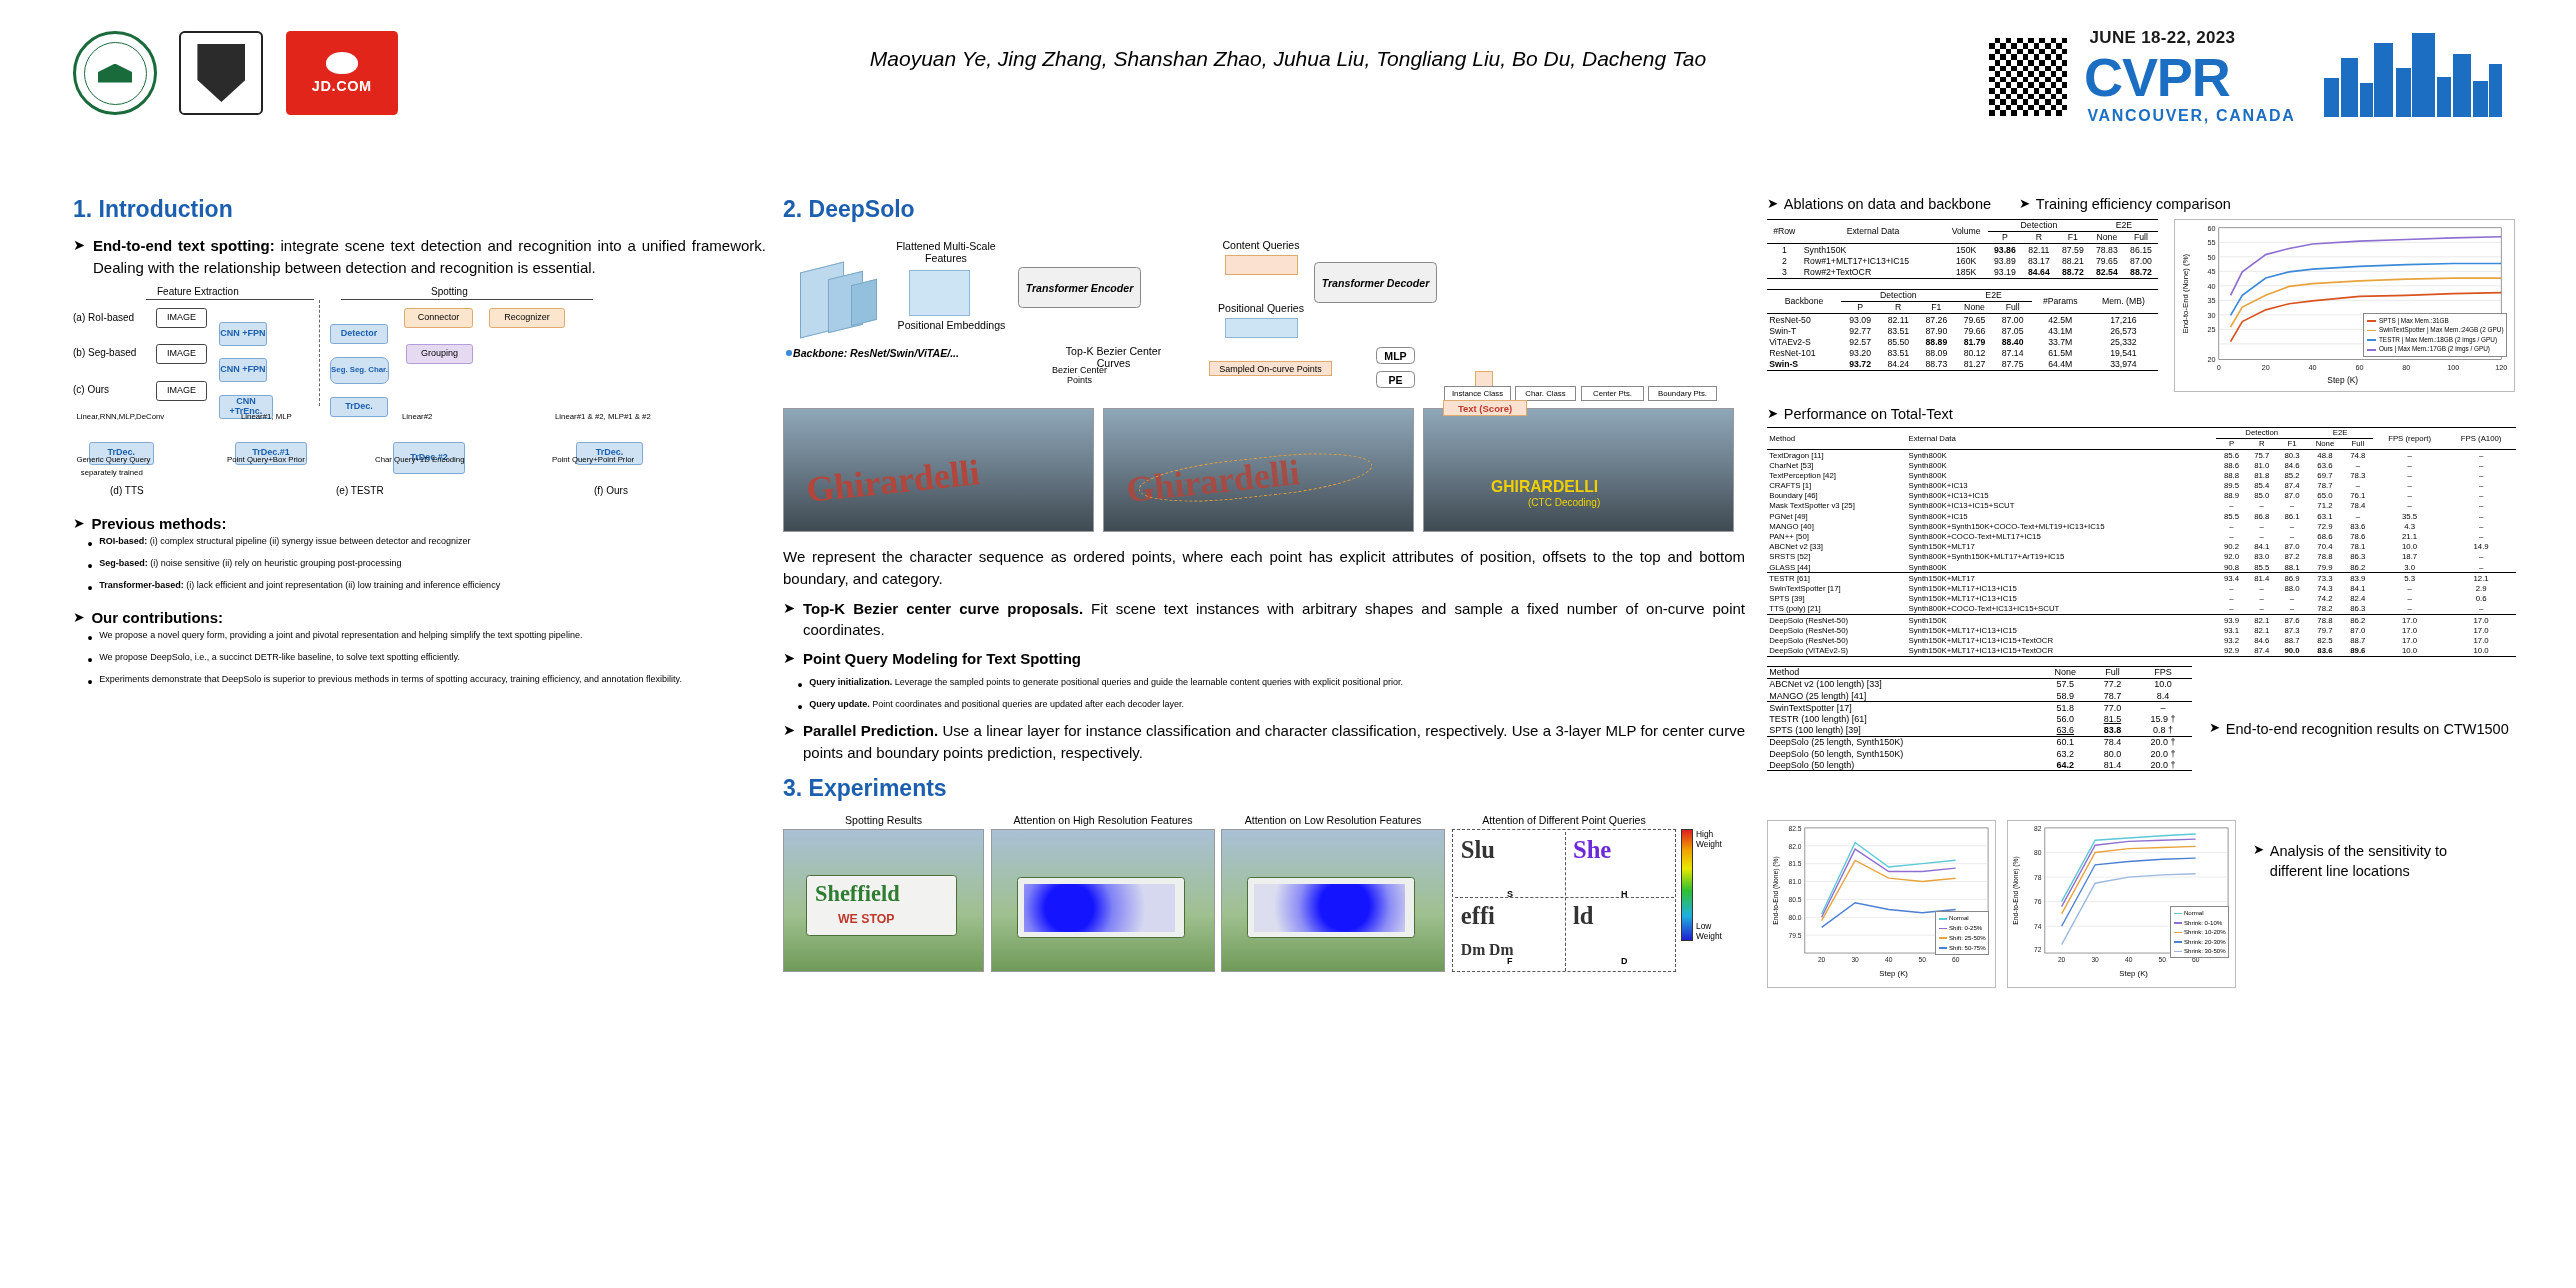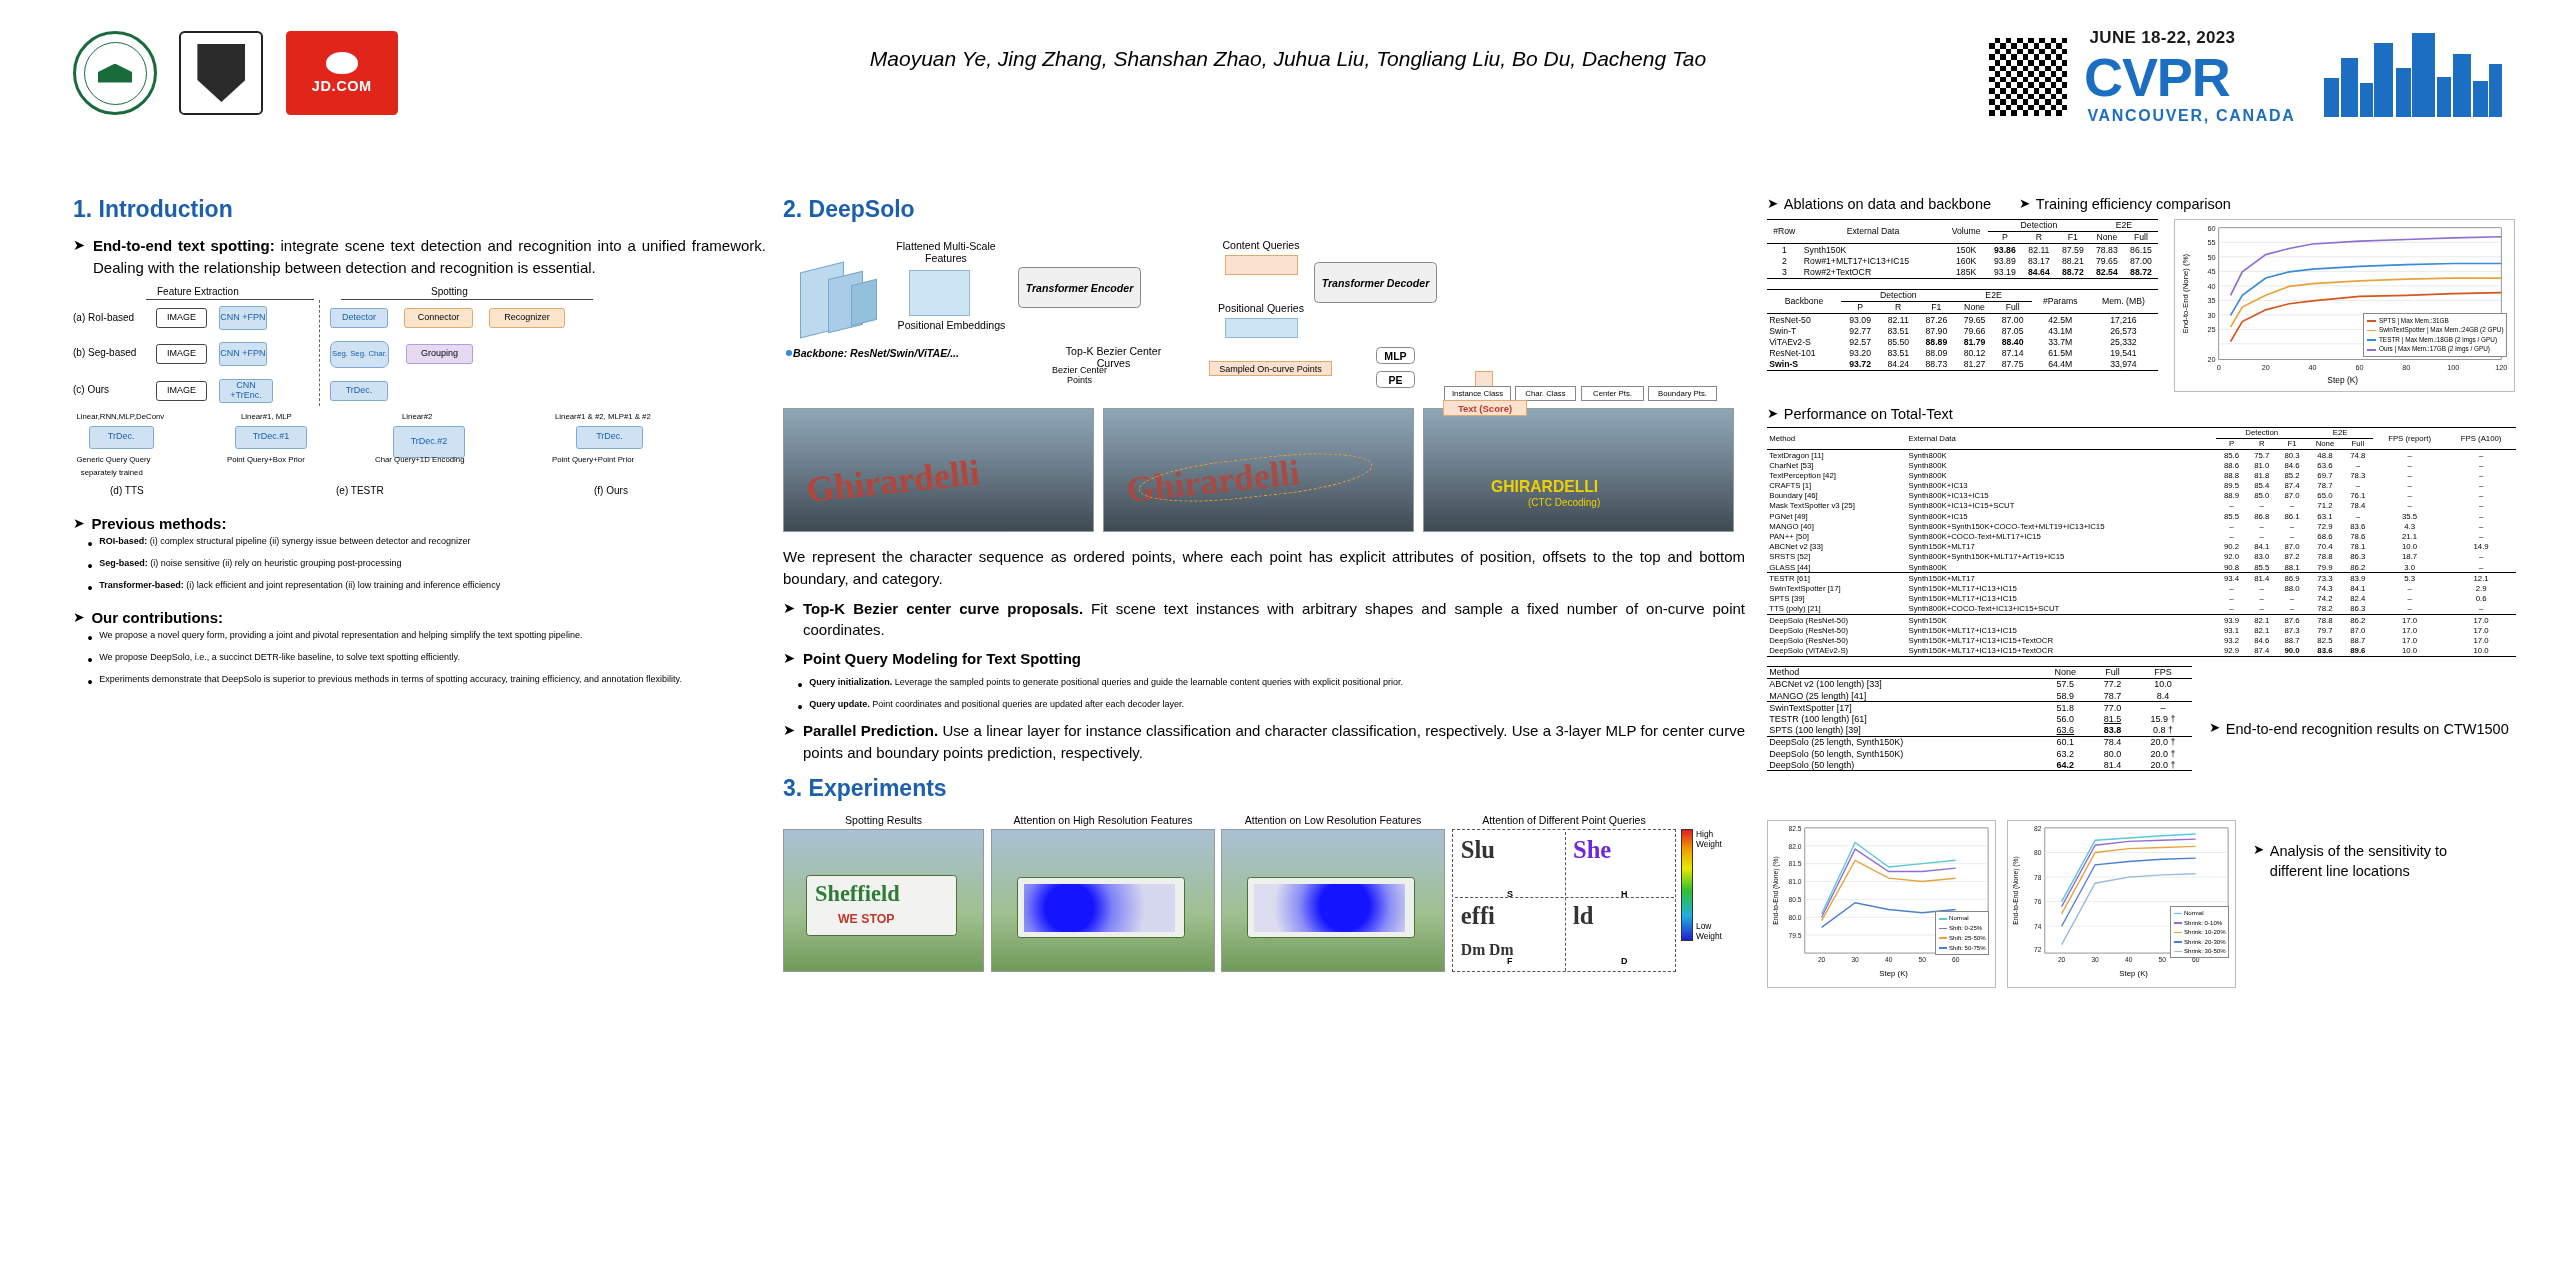"CNN +FPN" .blue { font-weight: normal -> bold; margin-top: none -> 16px }
